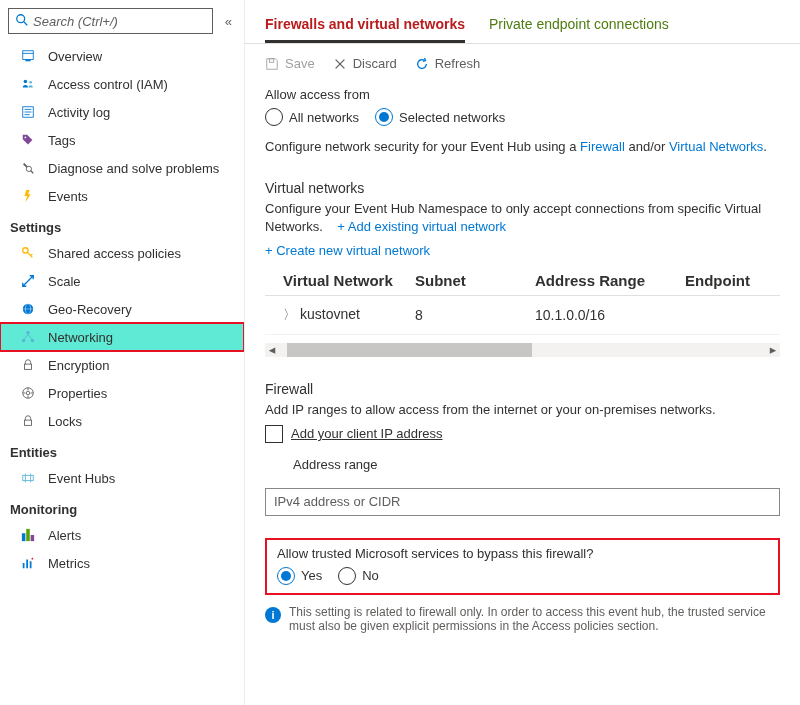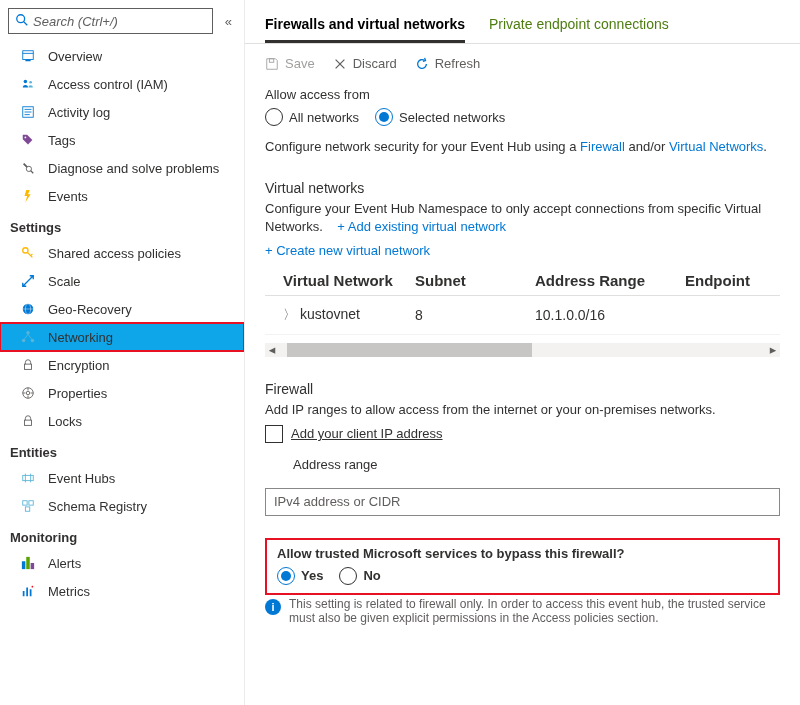"Firewalls and virtual networks" .tab.active { color: #000000 -> #b91c1c }
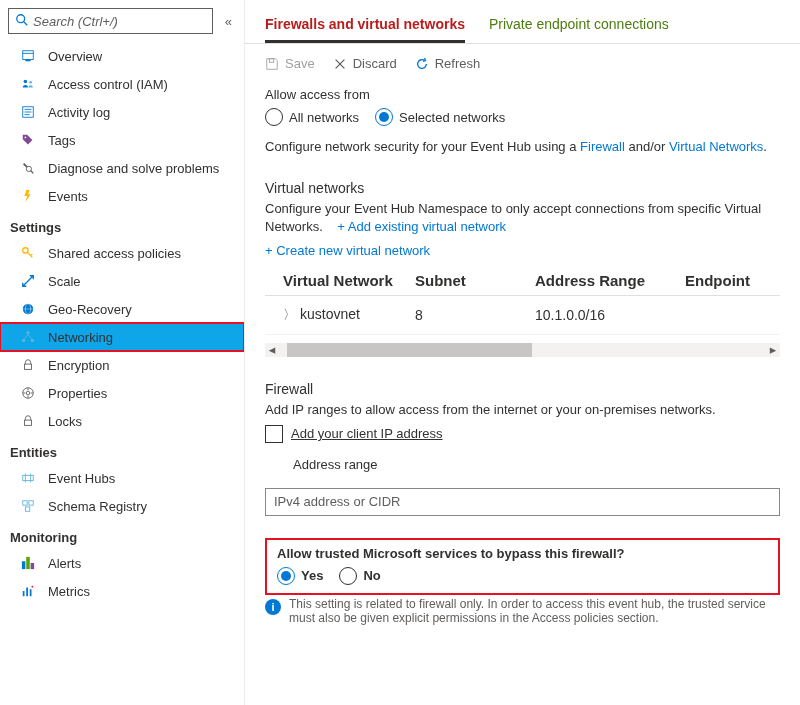"Networking" .sidebar-item.selected { background: #0ea5e9 -> #5eead4 }
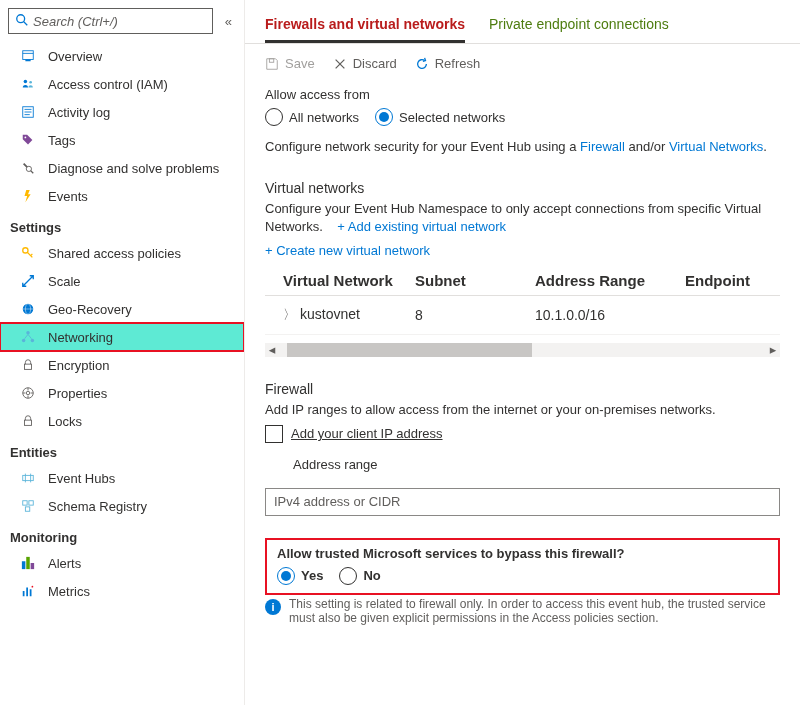"Schema Registry" div.sidebar-item { html: <div> <span> <svg> <rect></rect> <rect></rect> <rect></rect> </svg> </span> <span>Schema Registry</span> </div> -> none }
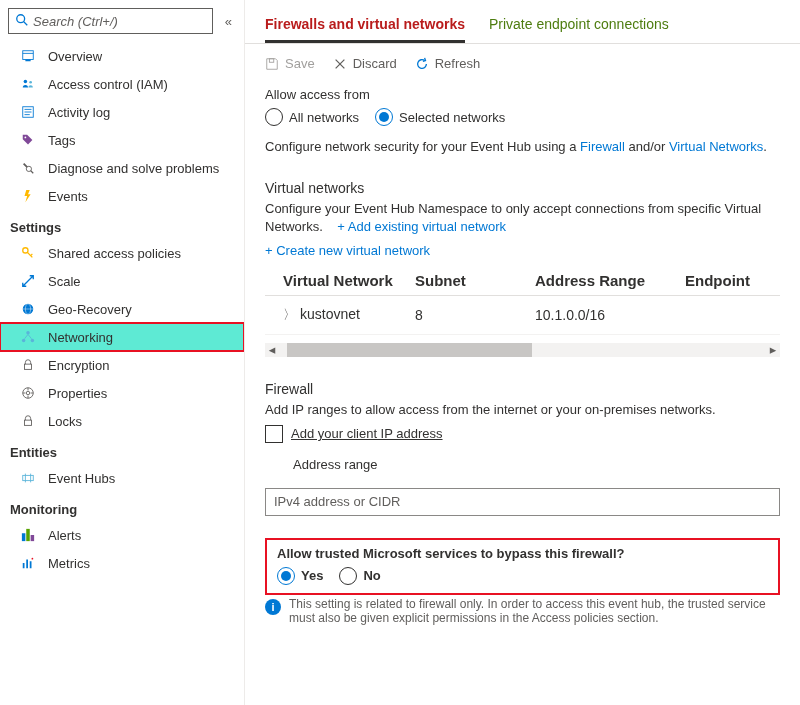"Allow trusted Microsoft services to" .trusted-box { font-weight: bold -> none; margin: 4px 20px 0 20px -> 4px 20px 8px 20px }
